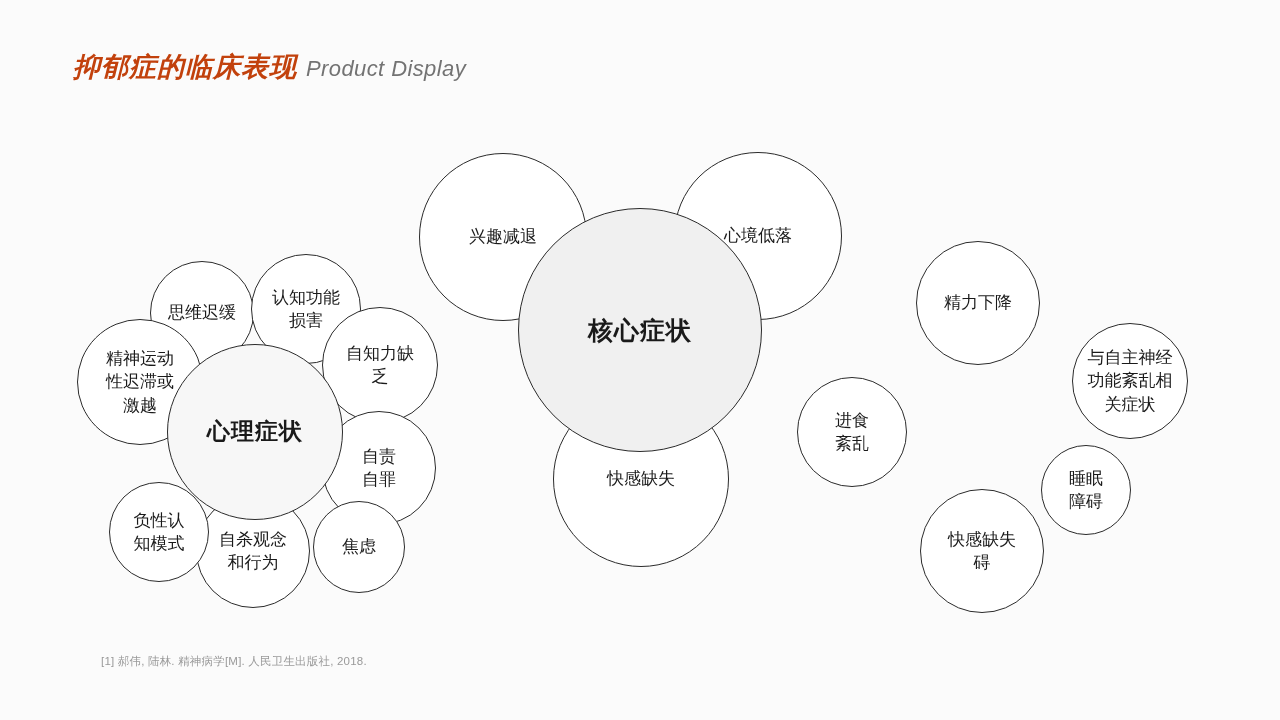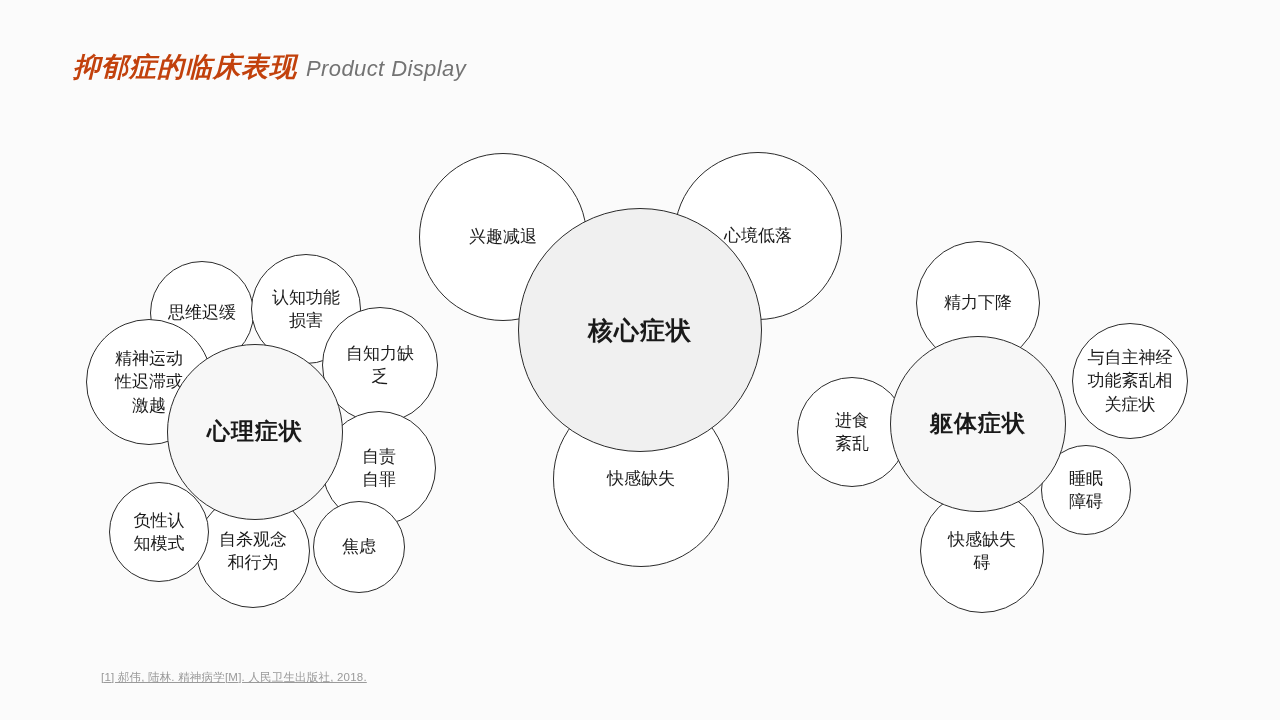"精神运动" div.bubble { left: 86px -> 77px }
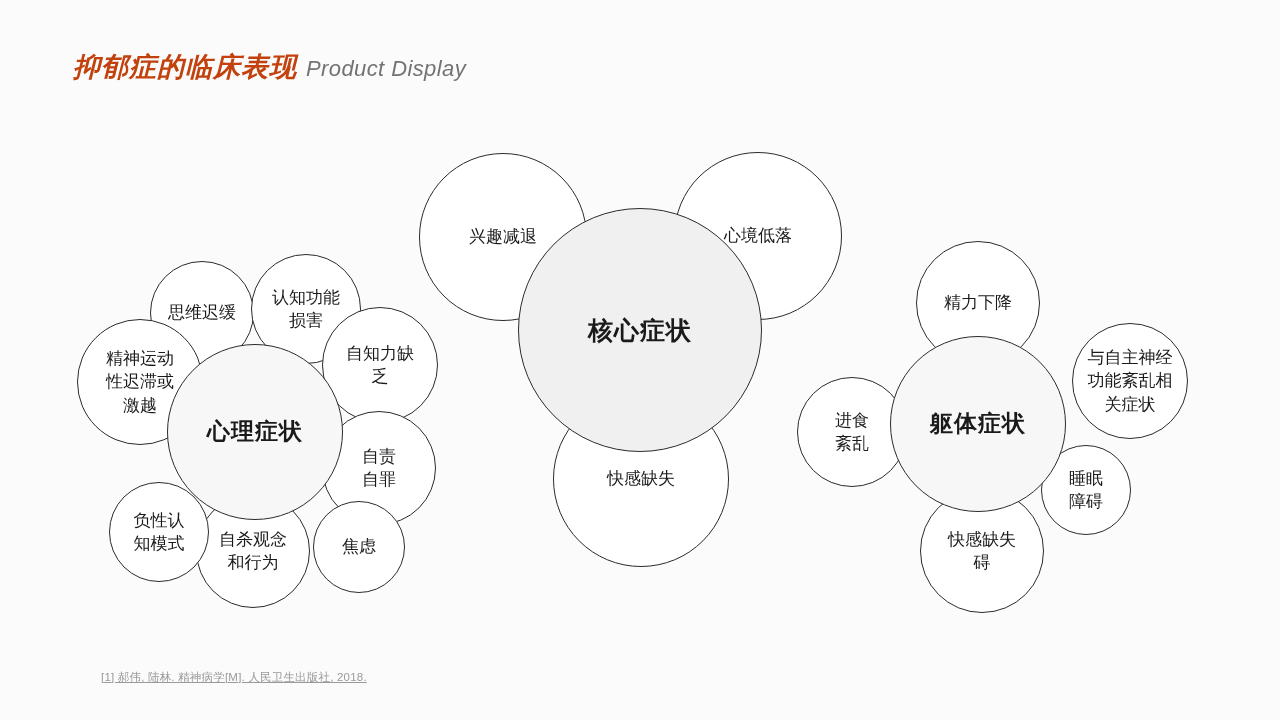"躯体症状" div.bubble { html: <div> <span>躯体症状</span> </div> -> none }
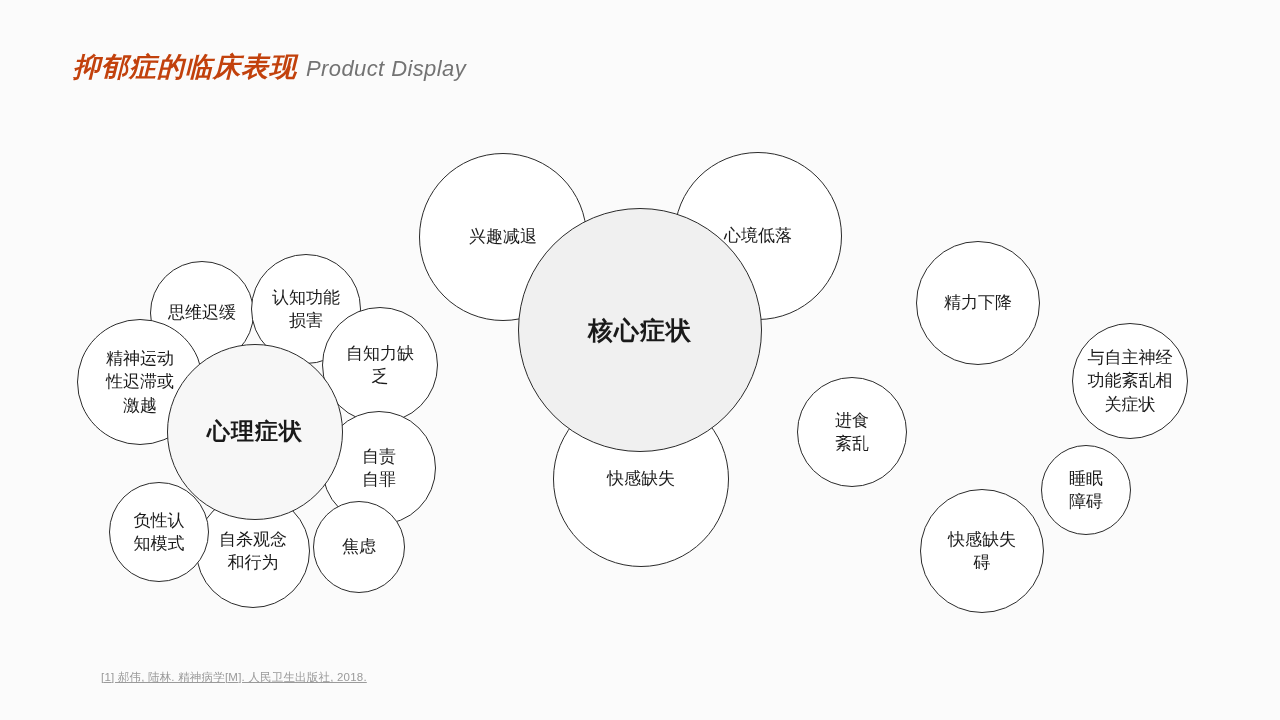"[1] 郝伟, 陆林. 精神病学[M]. 人民卫生出版社," .footnote { text-decoration: underline -> none; top: 670px -> 654px }
